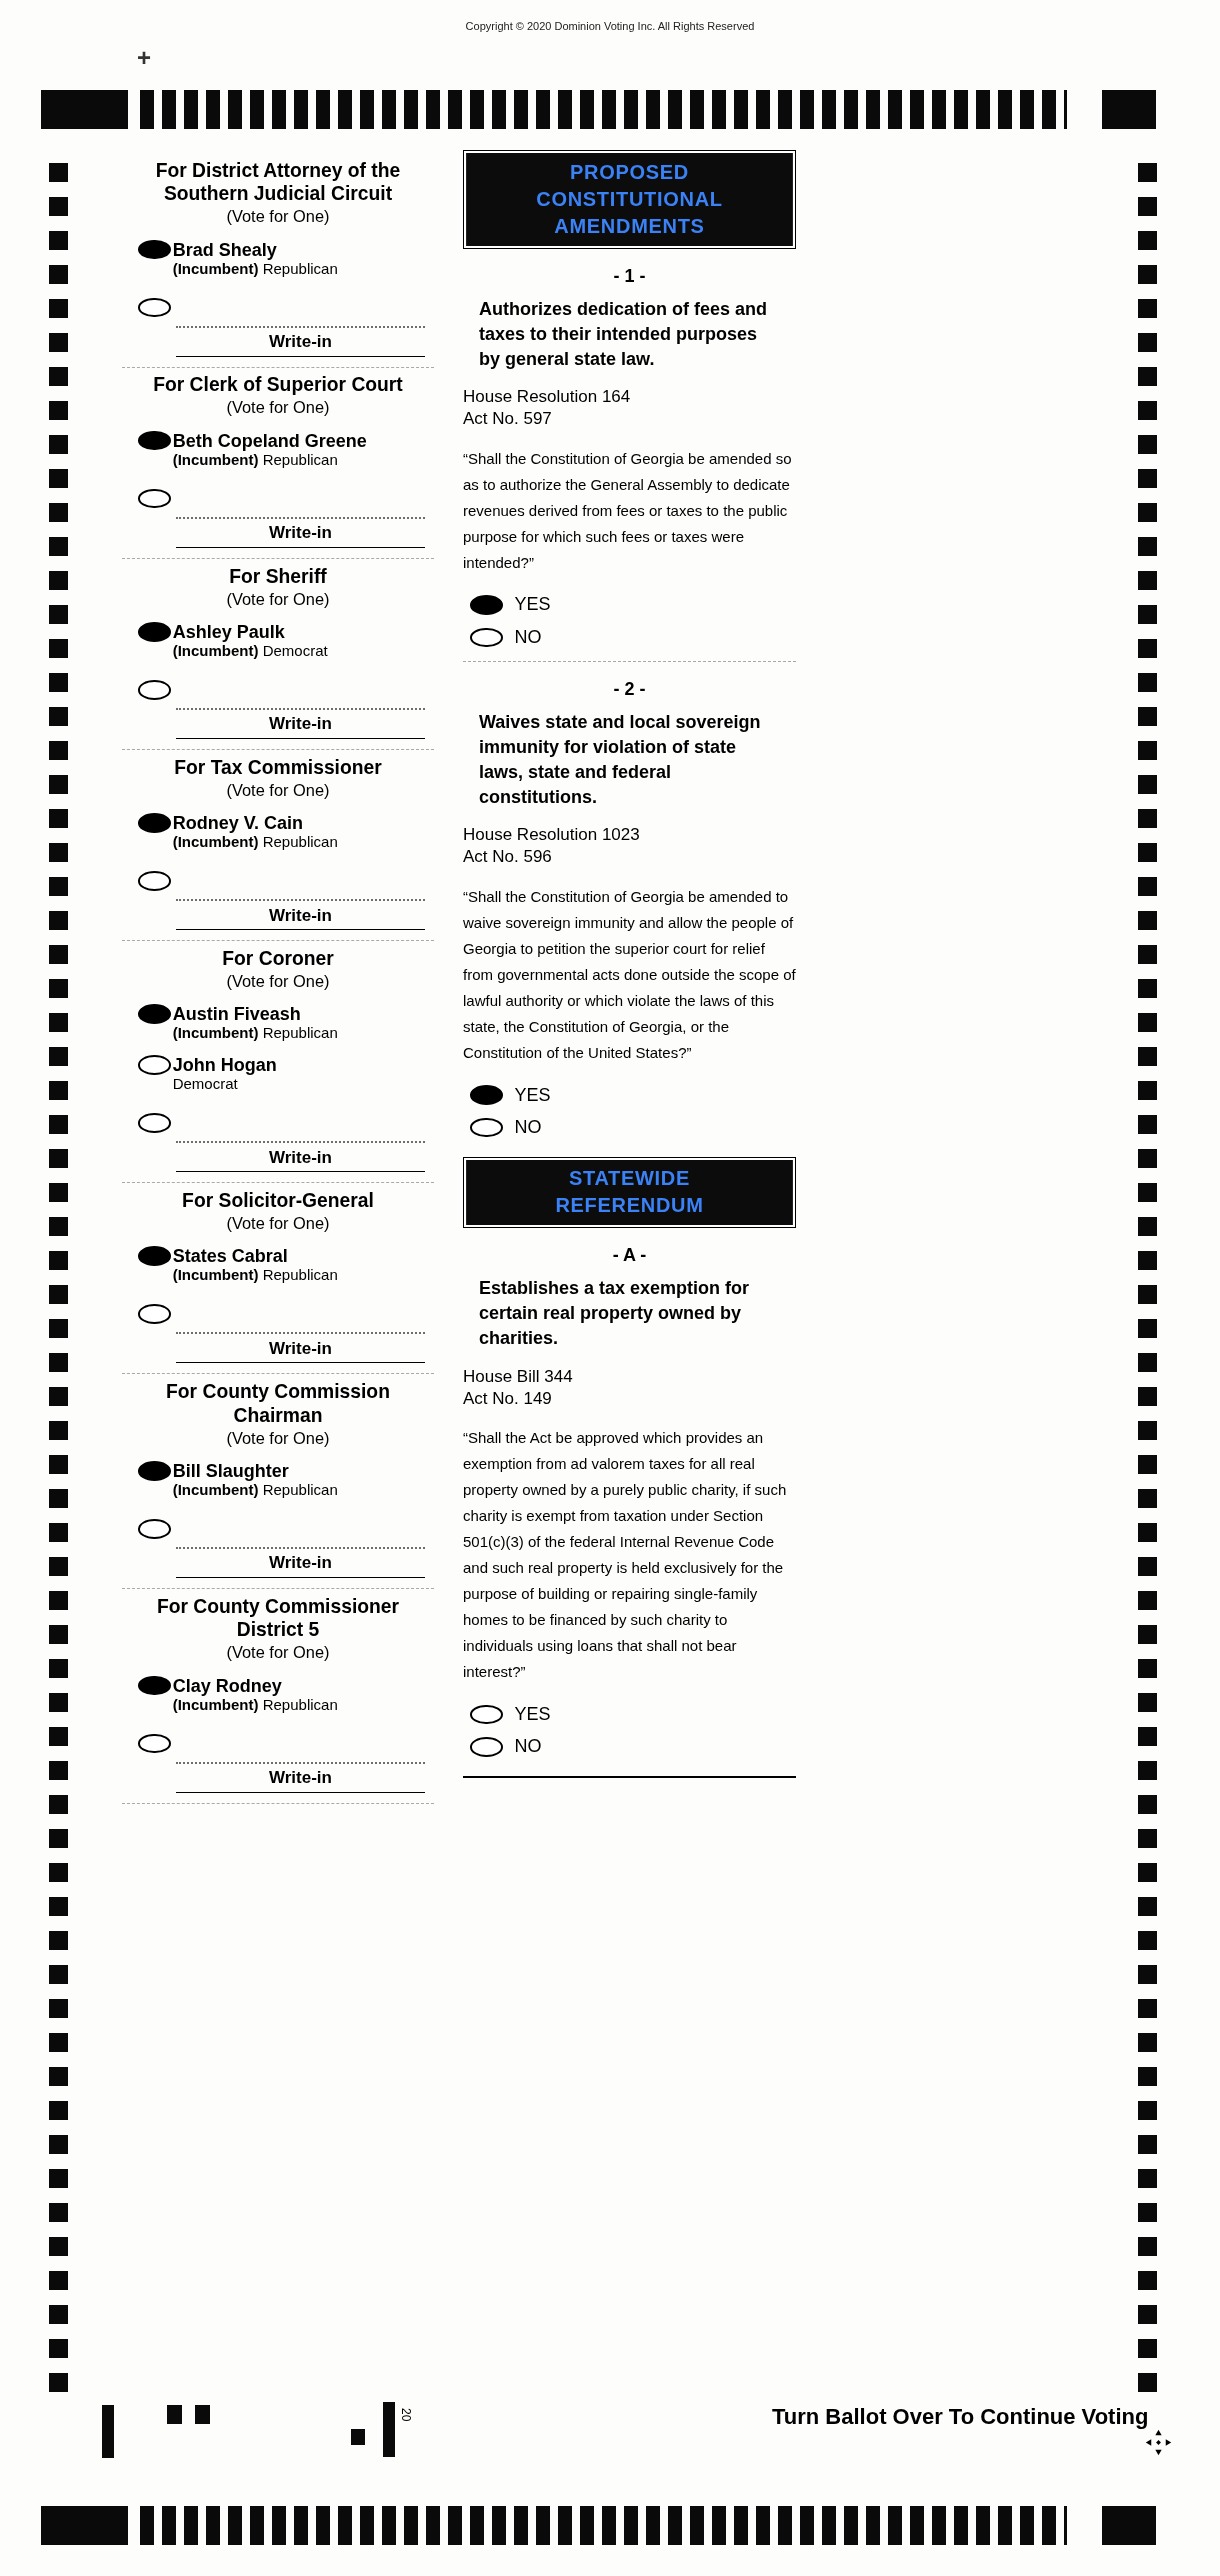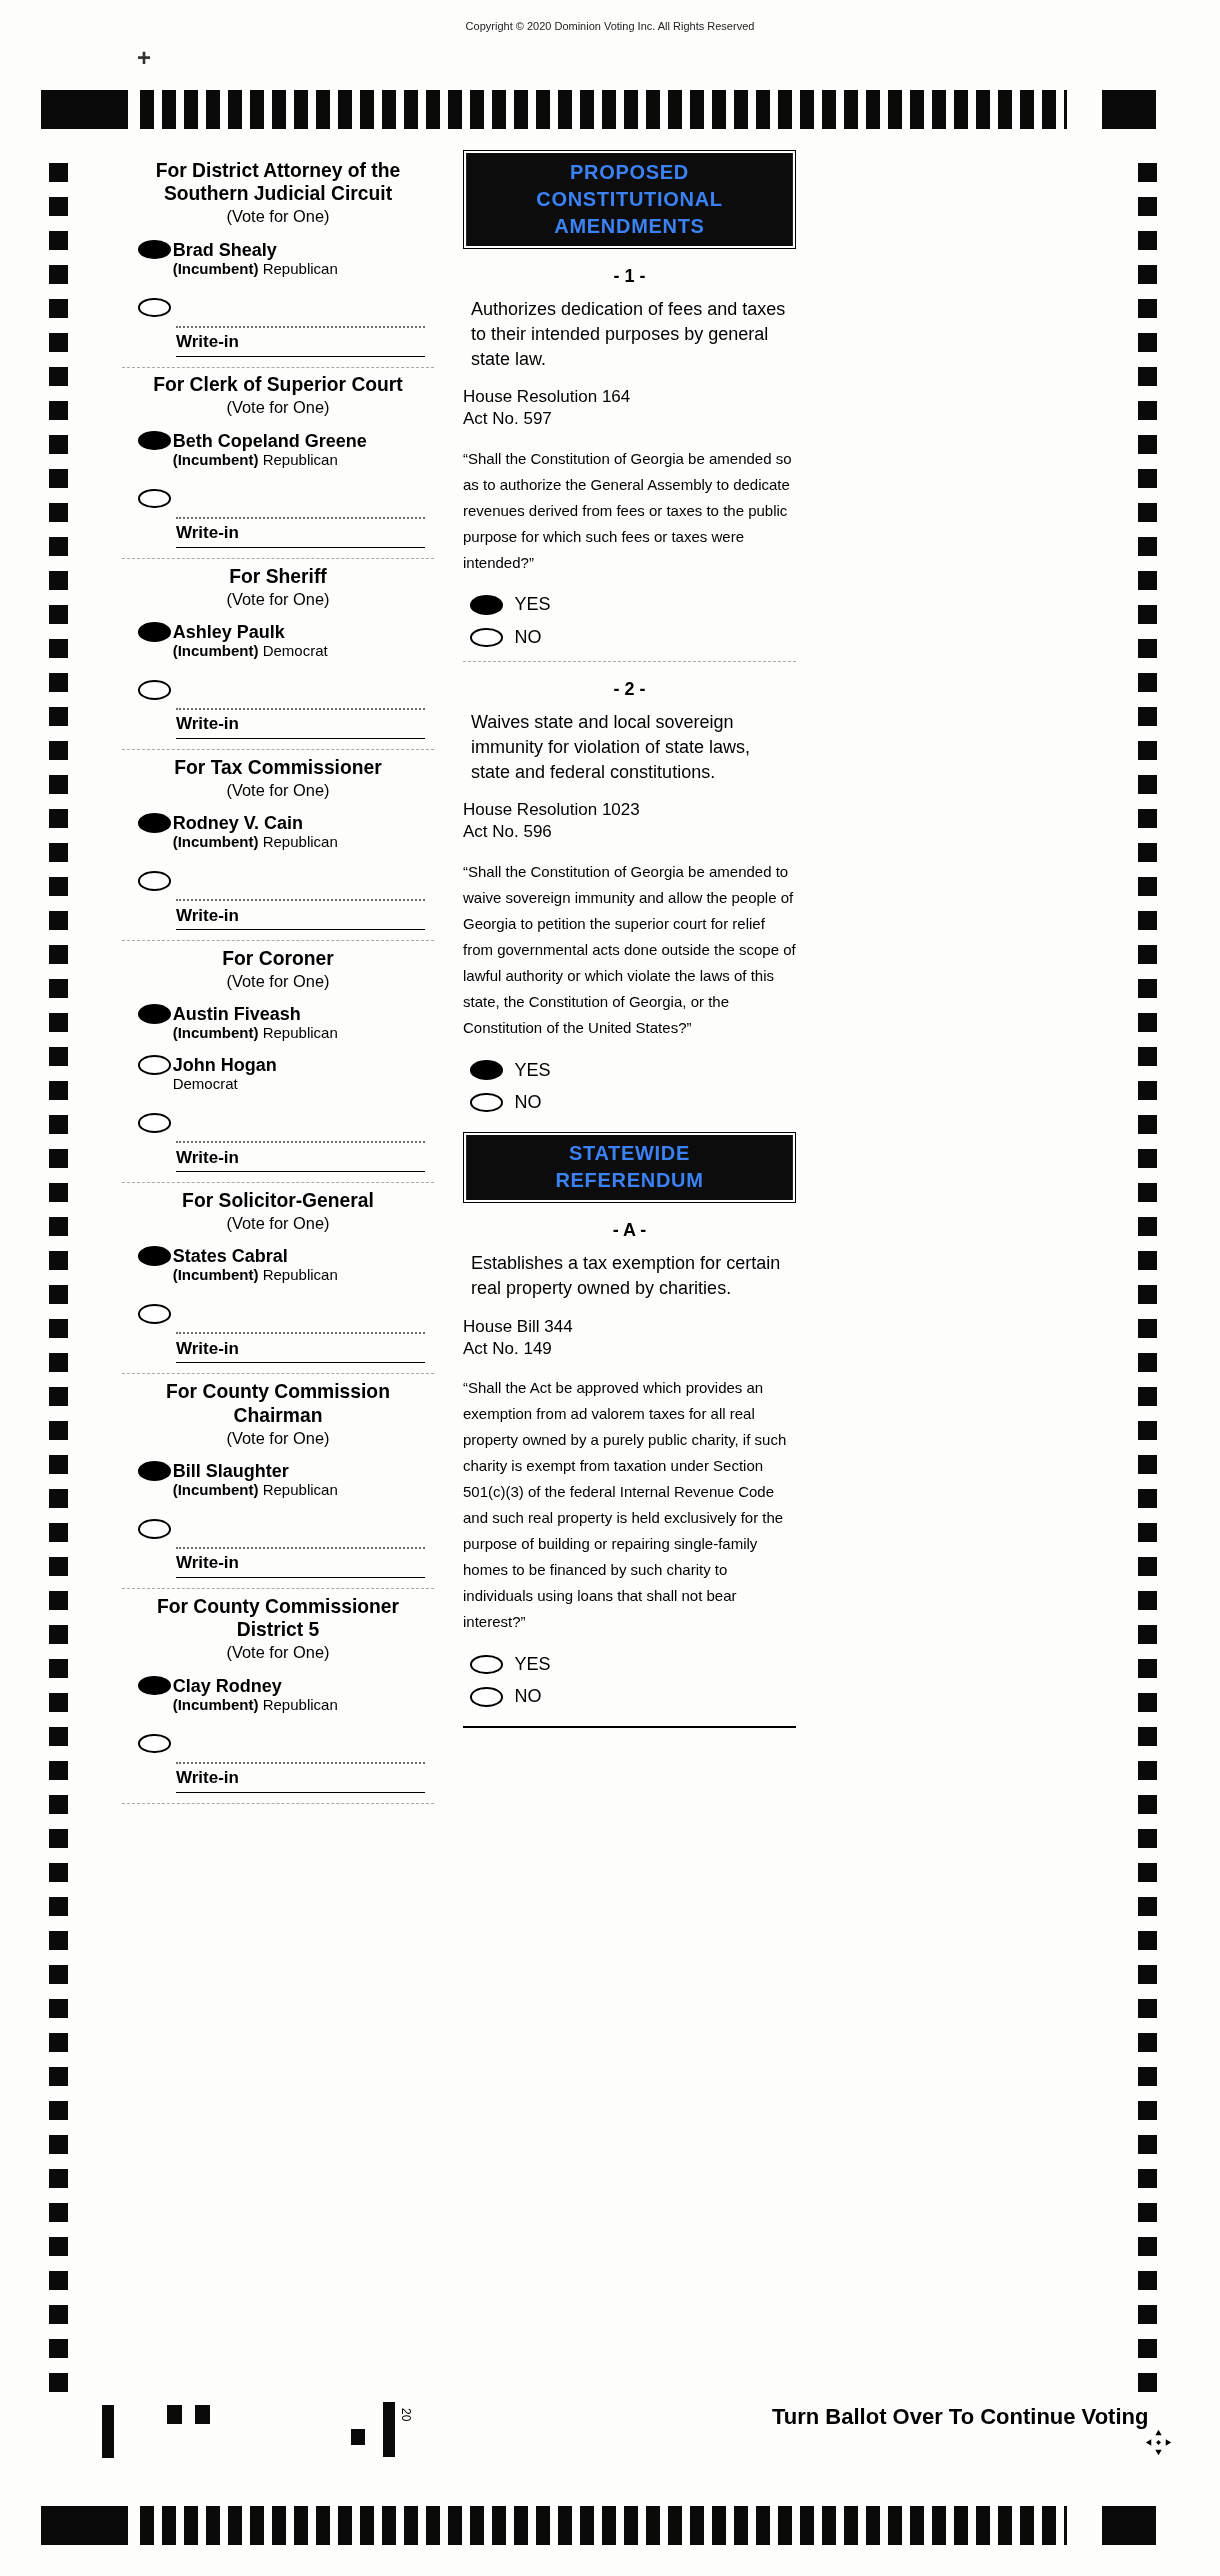"Authorizes dedication of fees and" .measure-summary { font-weight: normal -> bold; margin: 10px 8px -> 10px 16px }
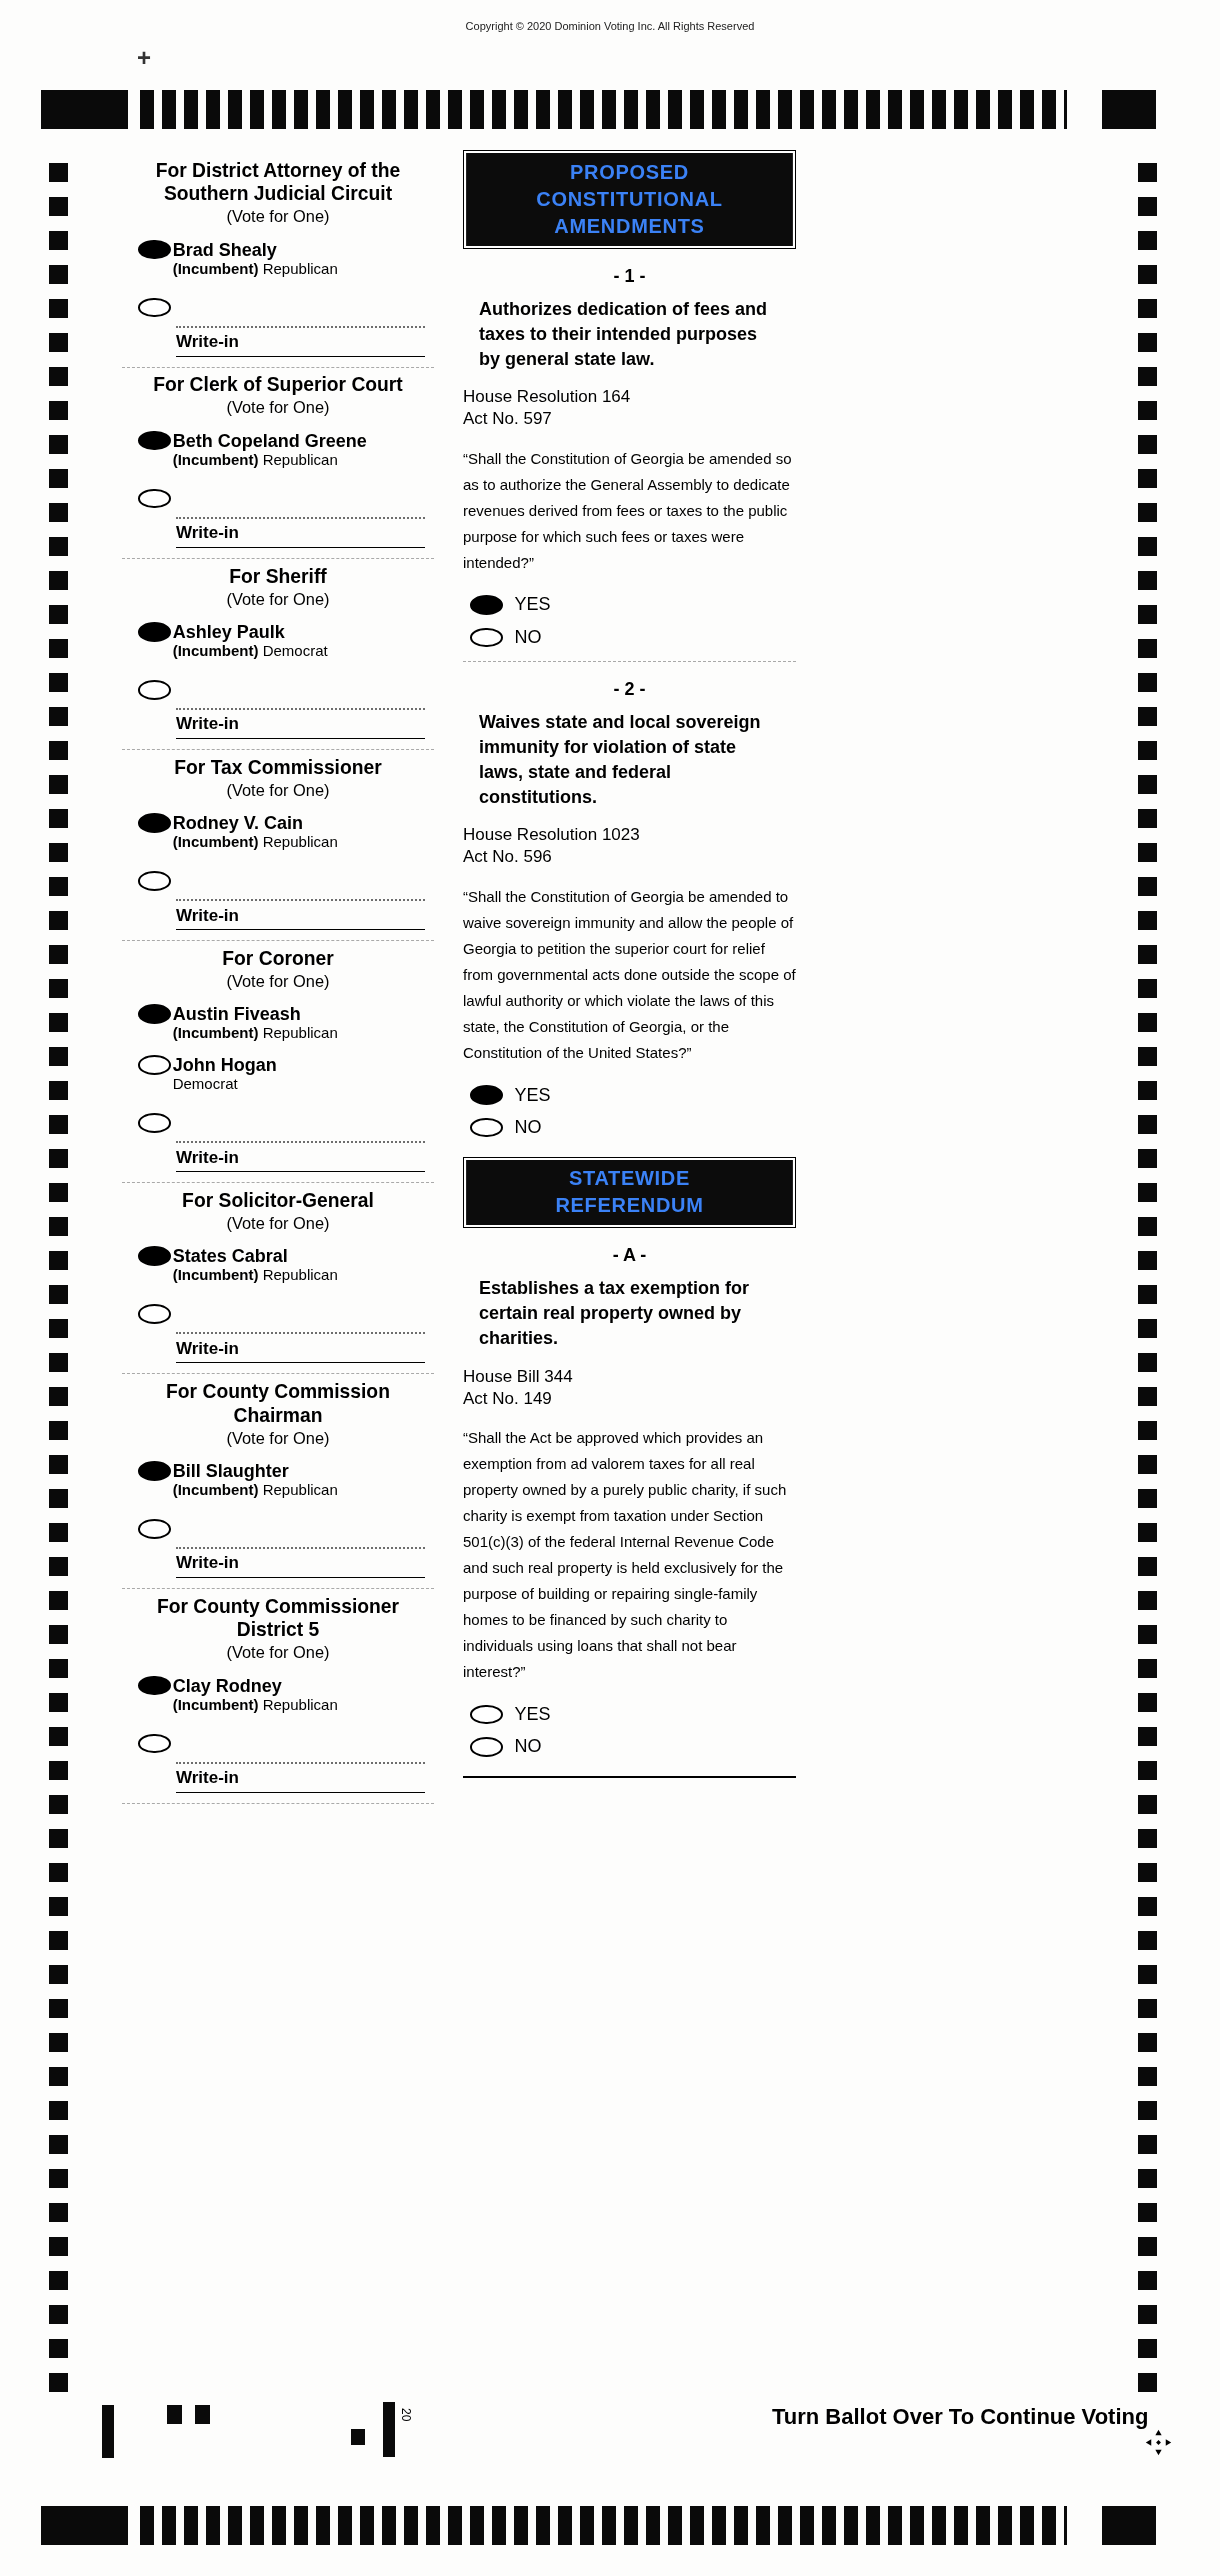"Write-in" .writein-label { text-align: none -> center }
